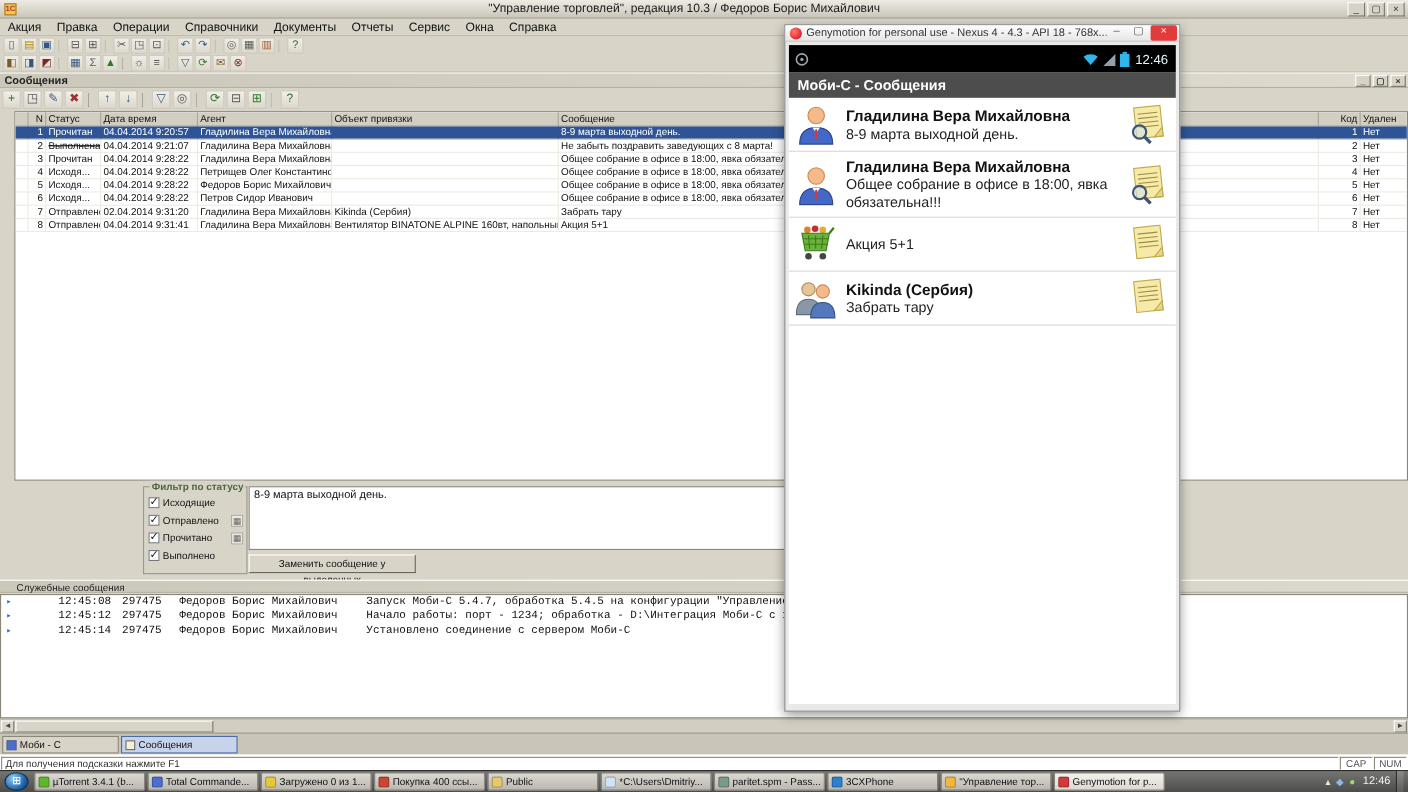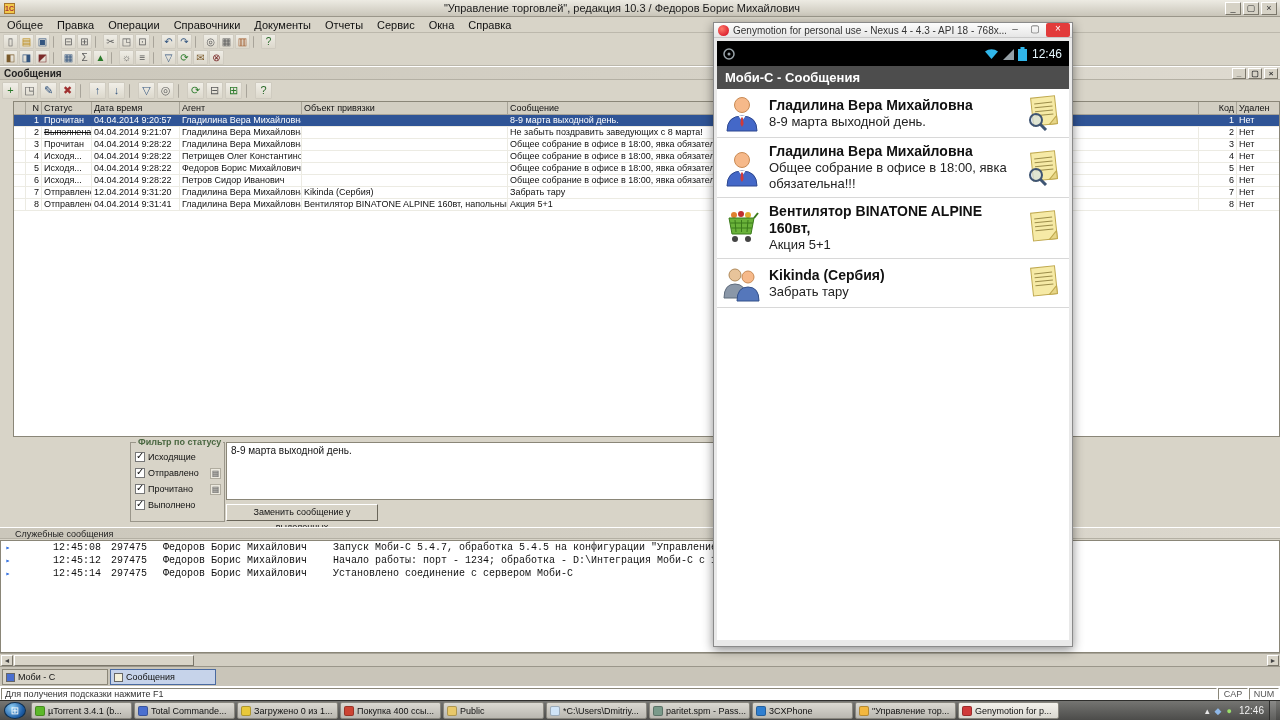"Общее" span.menu-item { text: Общее -> Акция }
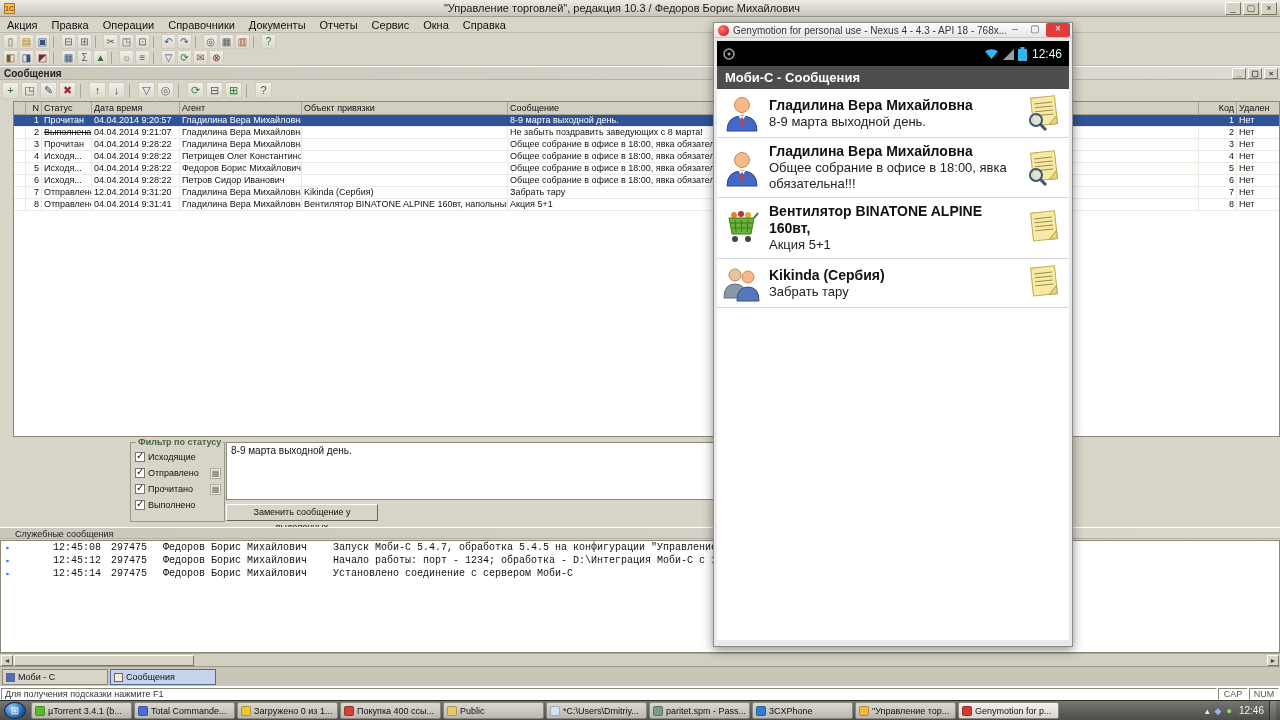"12.04.2014 9:31:20" span.gr-cell { text: 12.04.2014 -> 02.04.2014 }
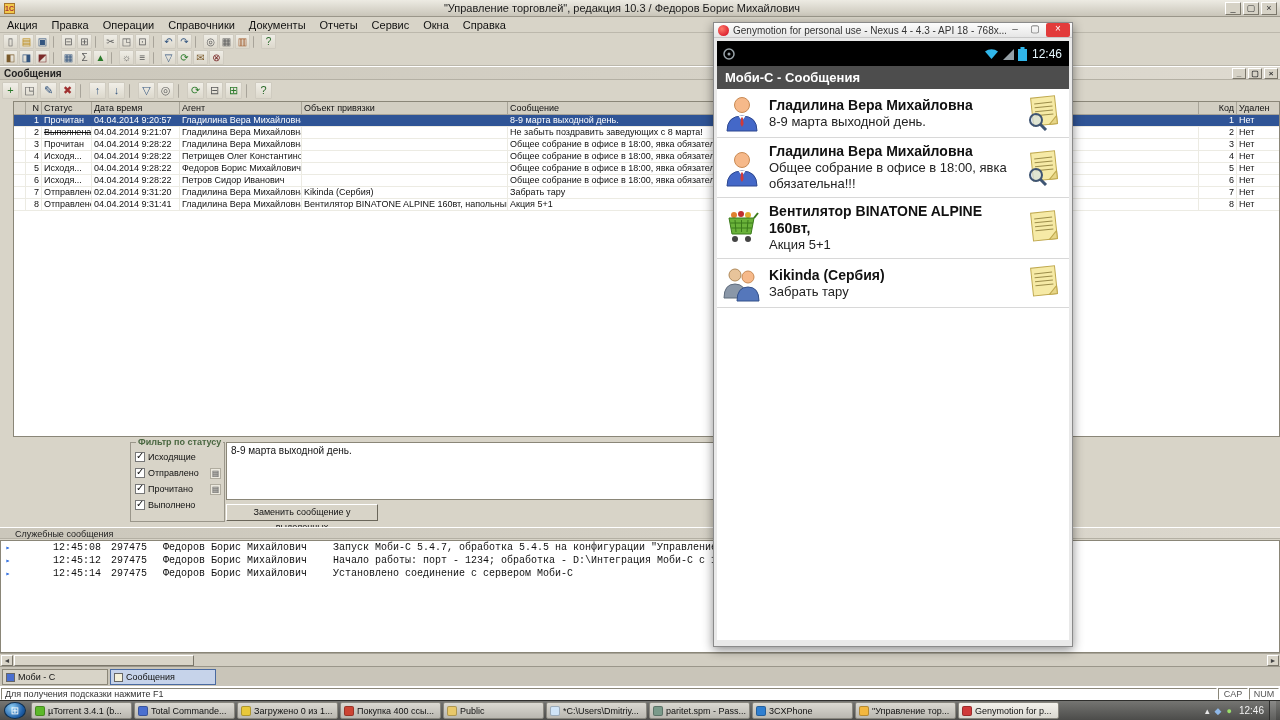"Вентилятор BINATONE ALPINE 160вт," span.a-name { html: <span>Вентилятор BINATONE ALPINE 160вт,</span> -> none }
